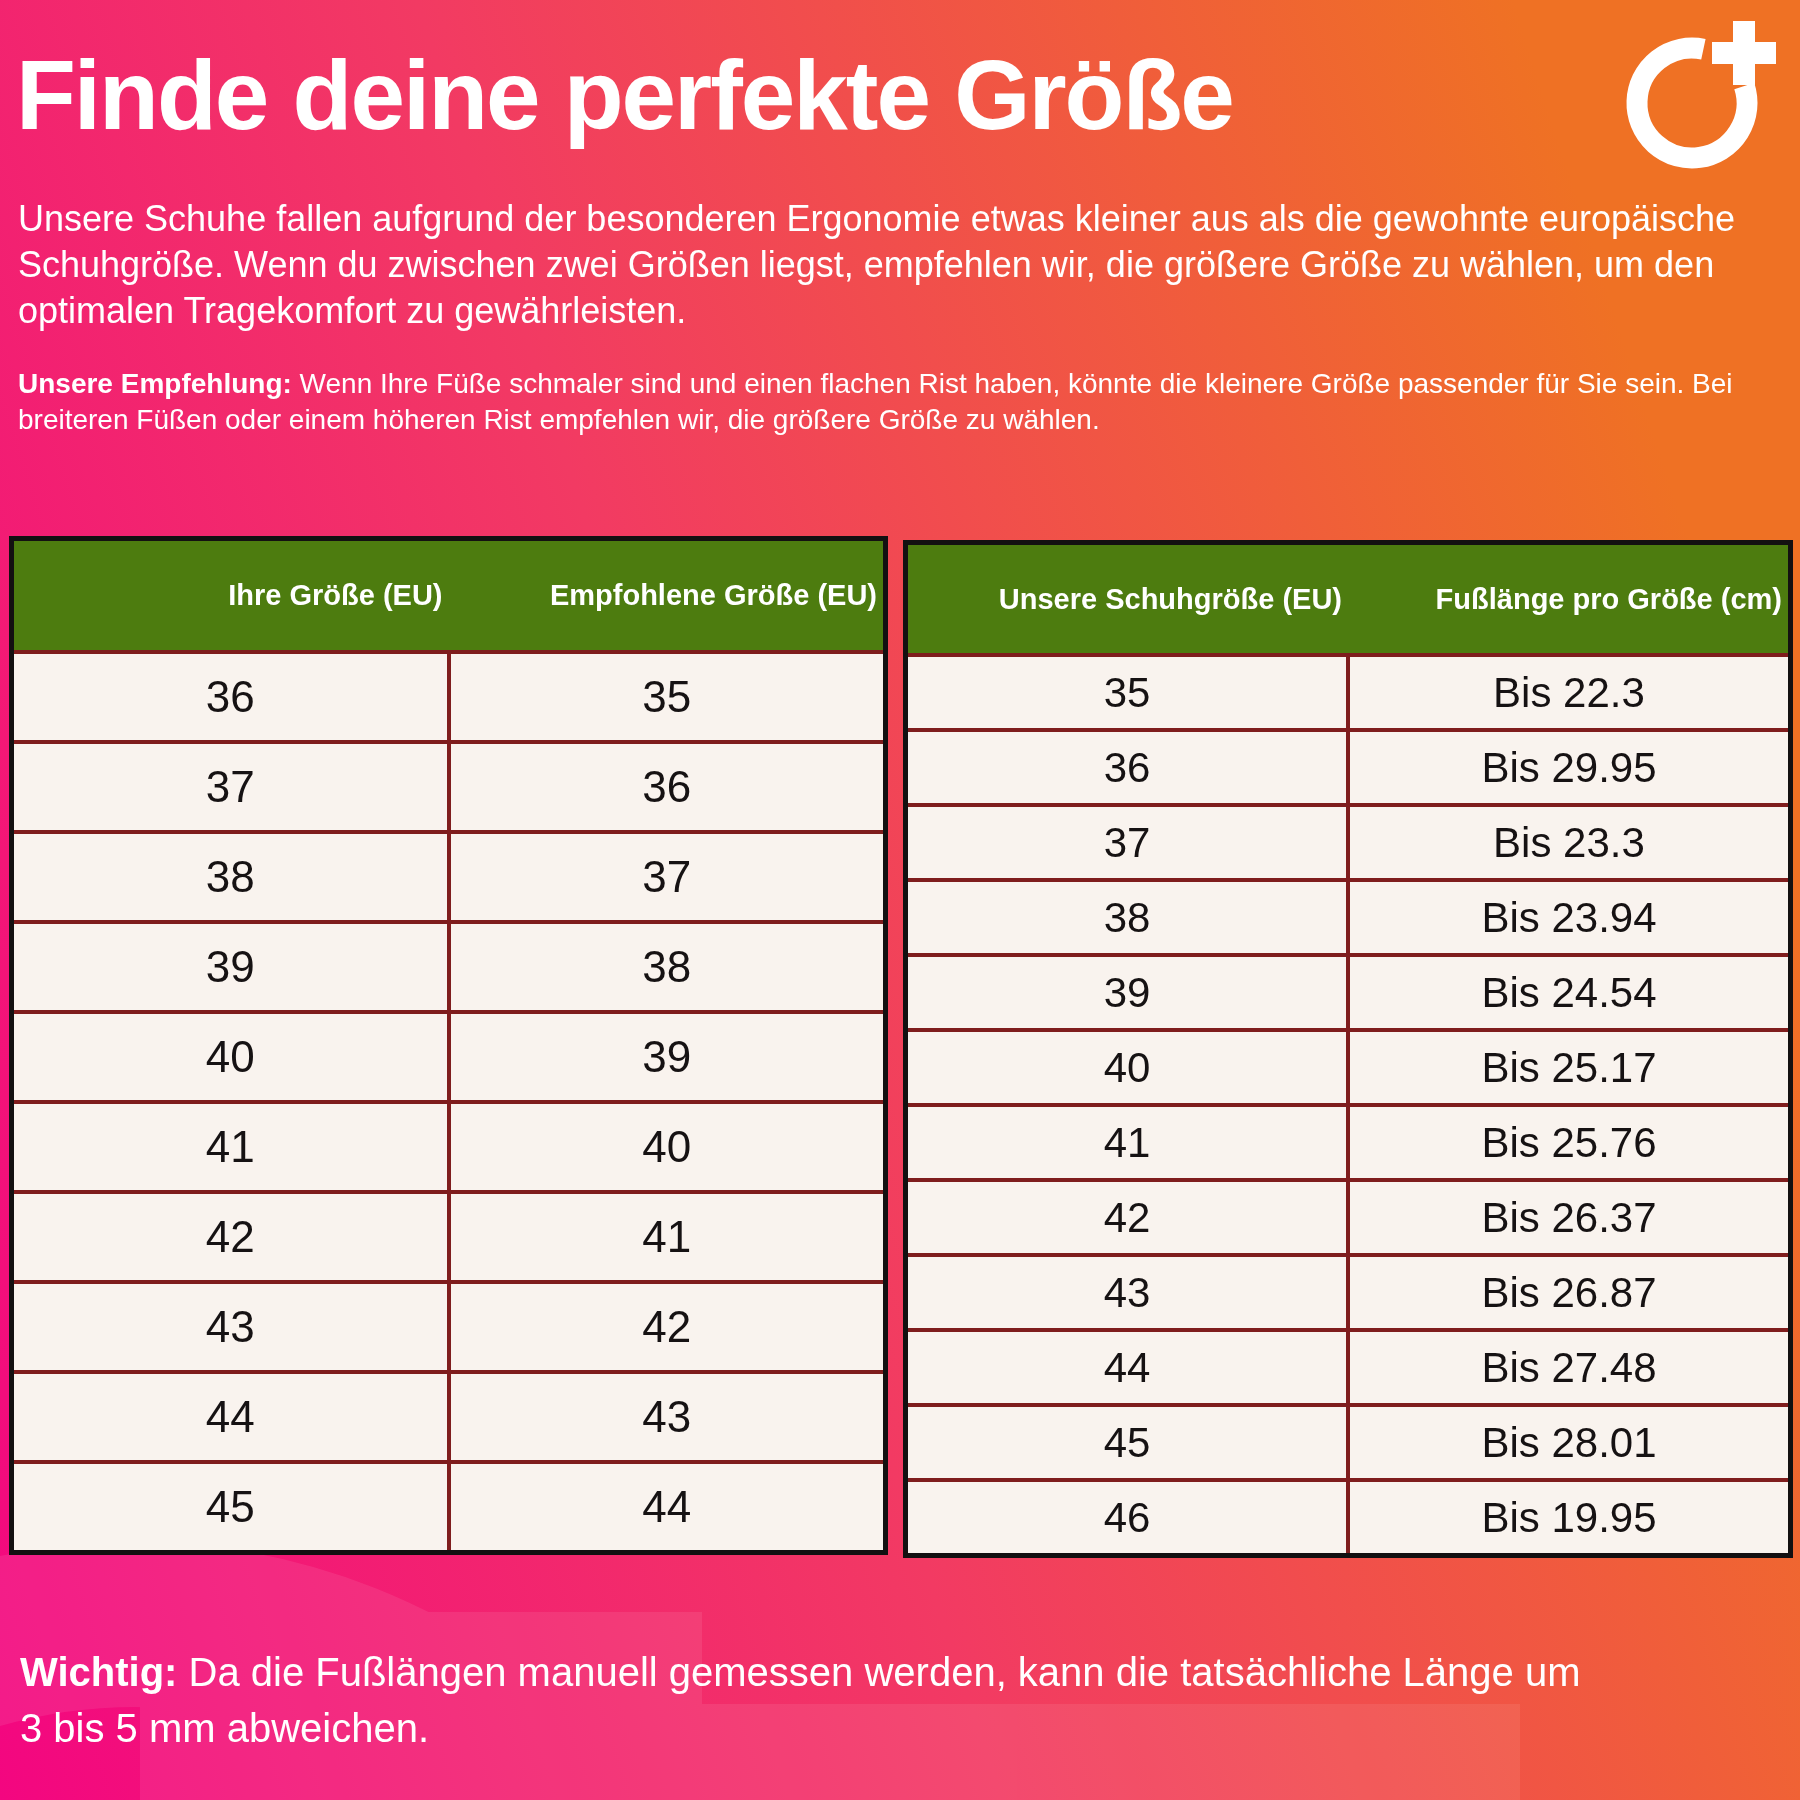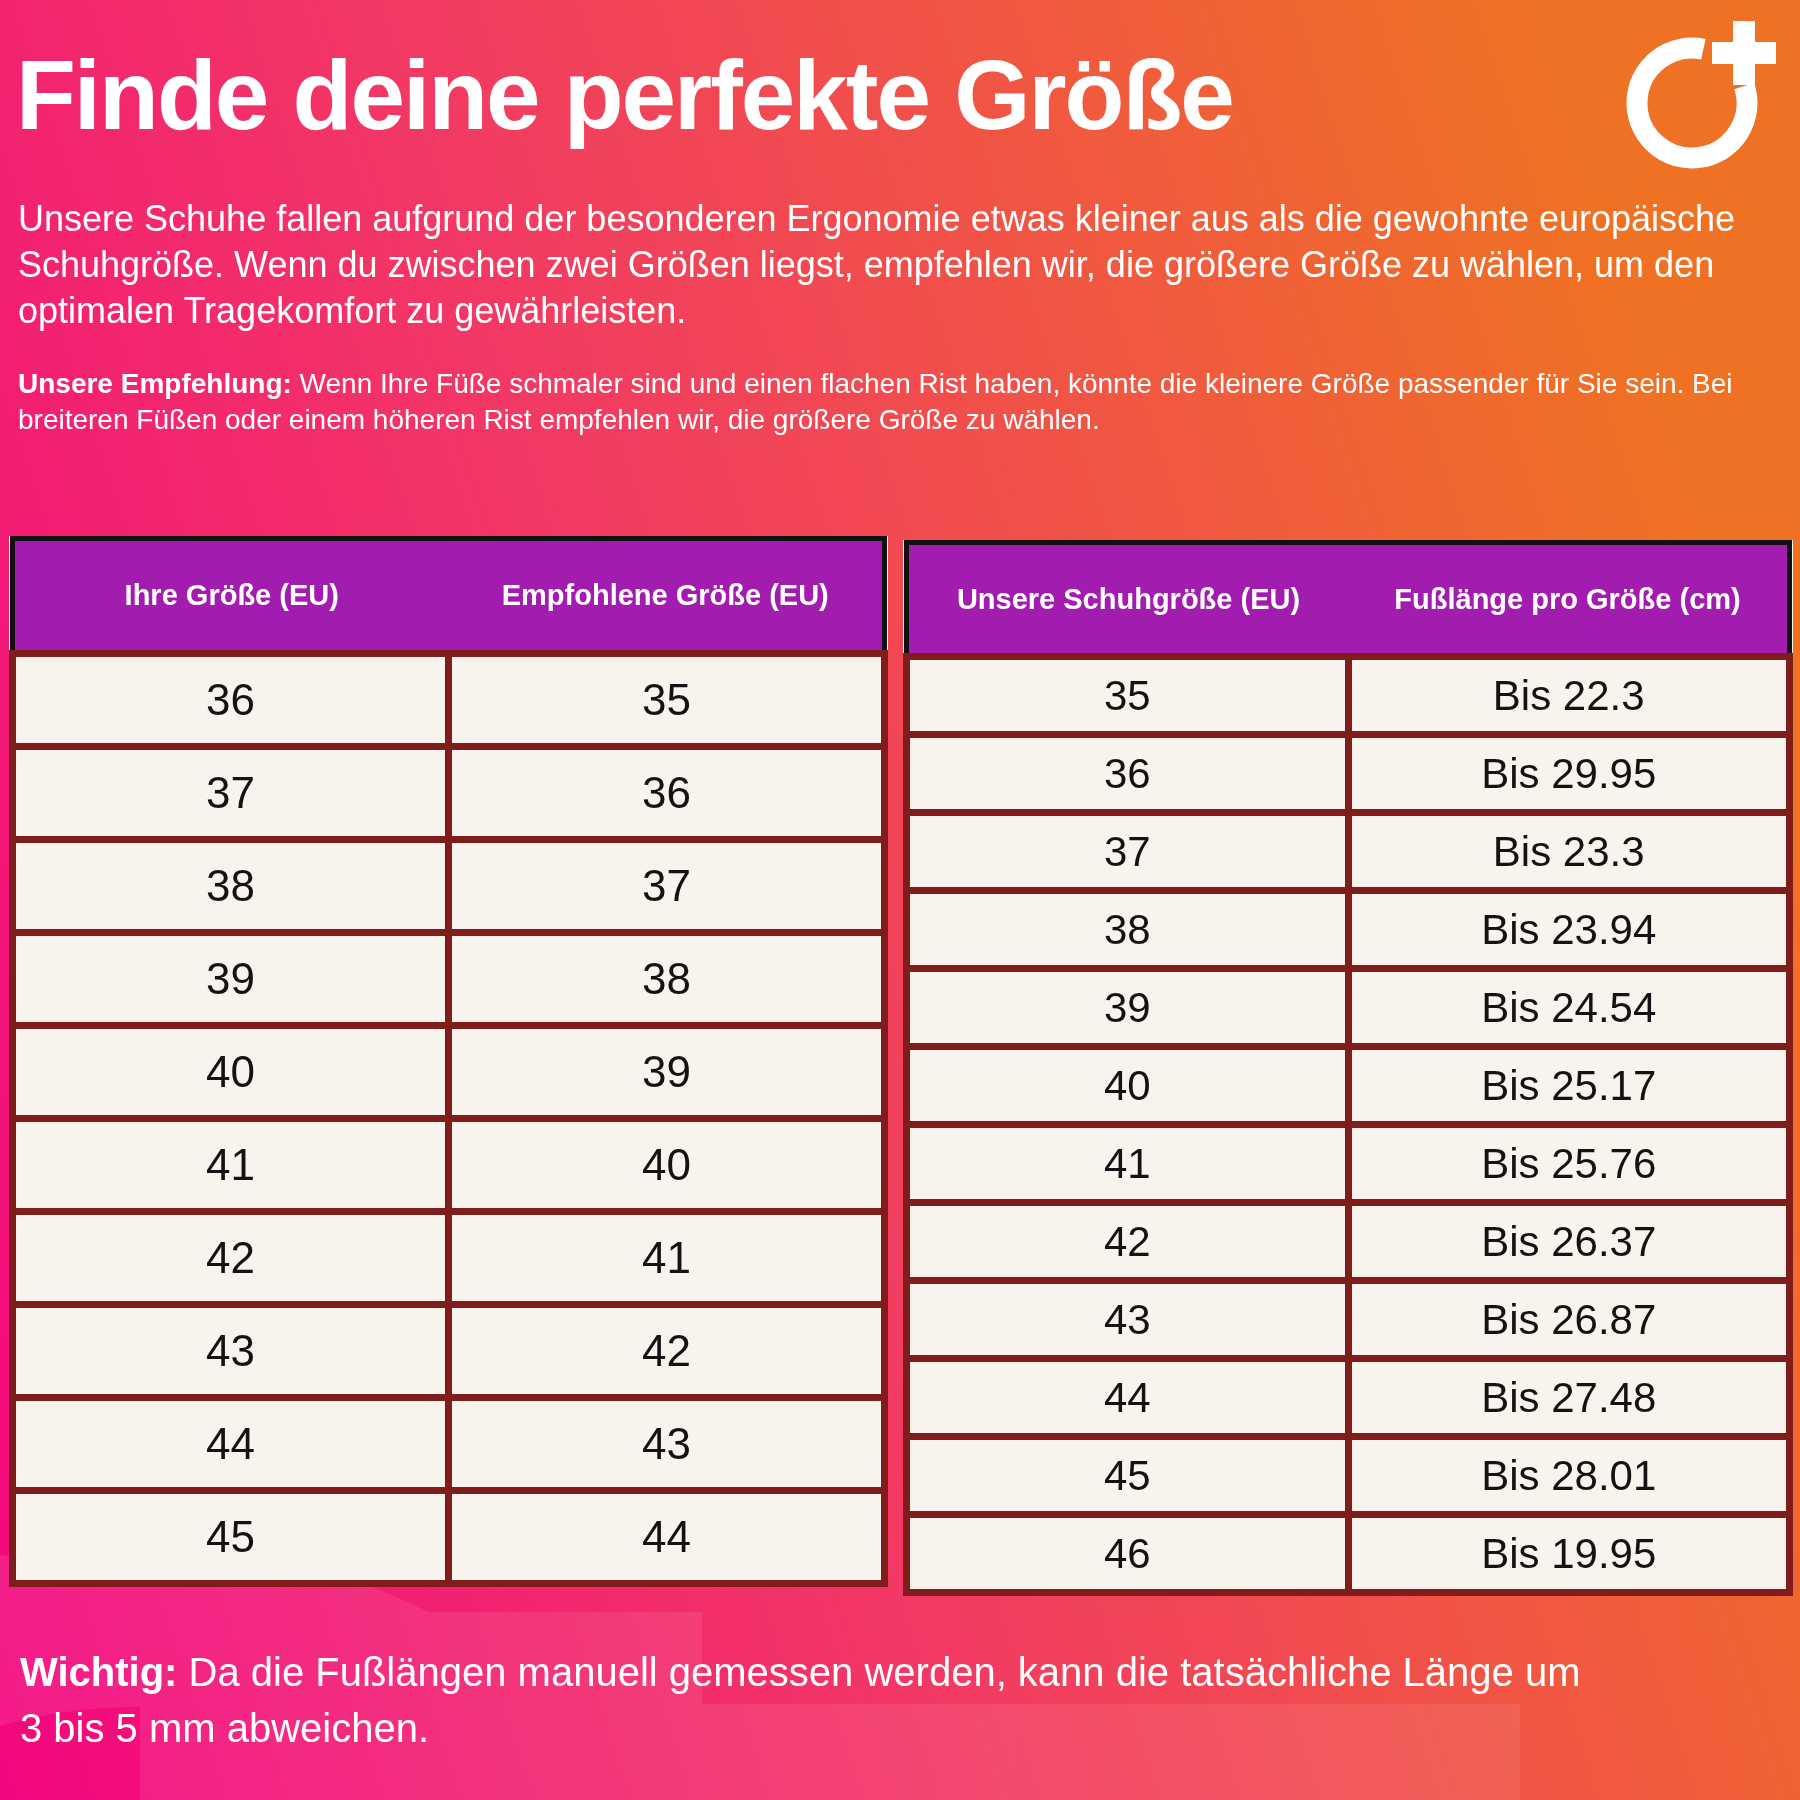"Ihre Größe (EU)" .tbl th { background: #a21caf -> #4d7c0f; text-align: center -> right }
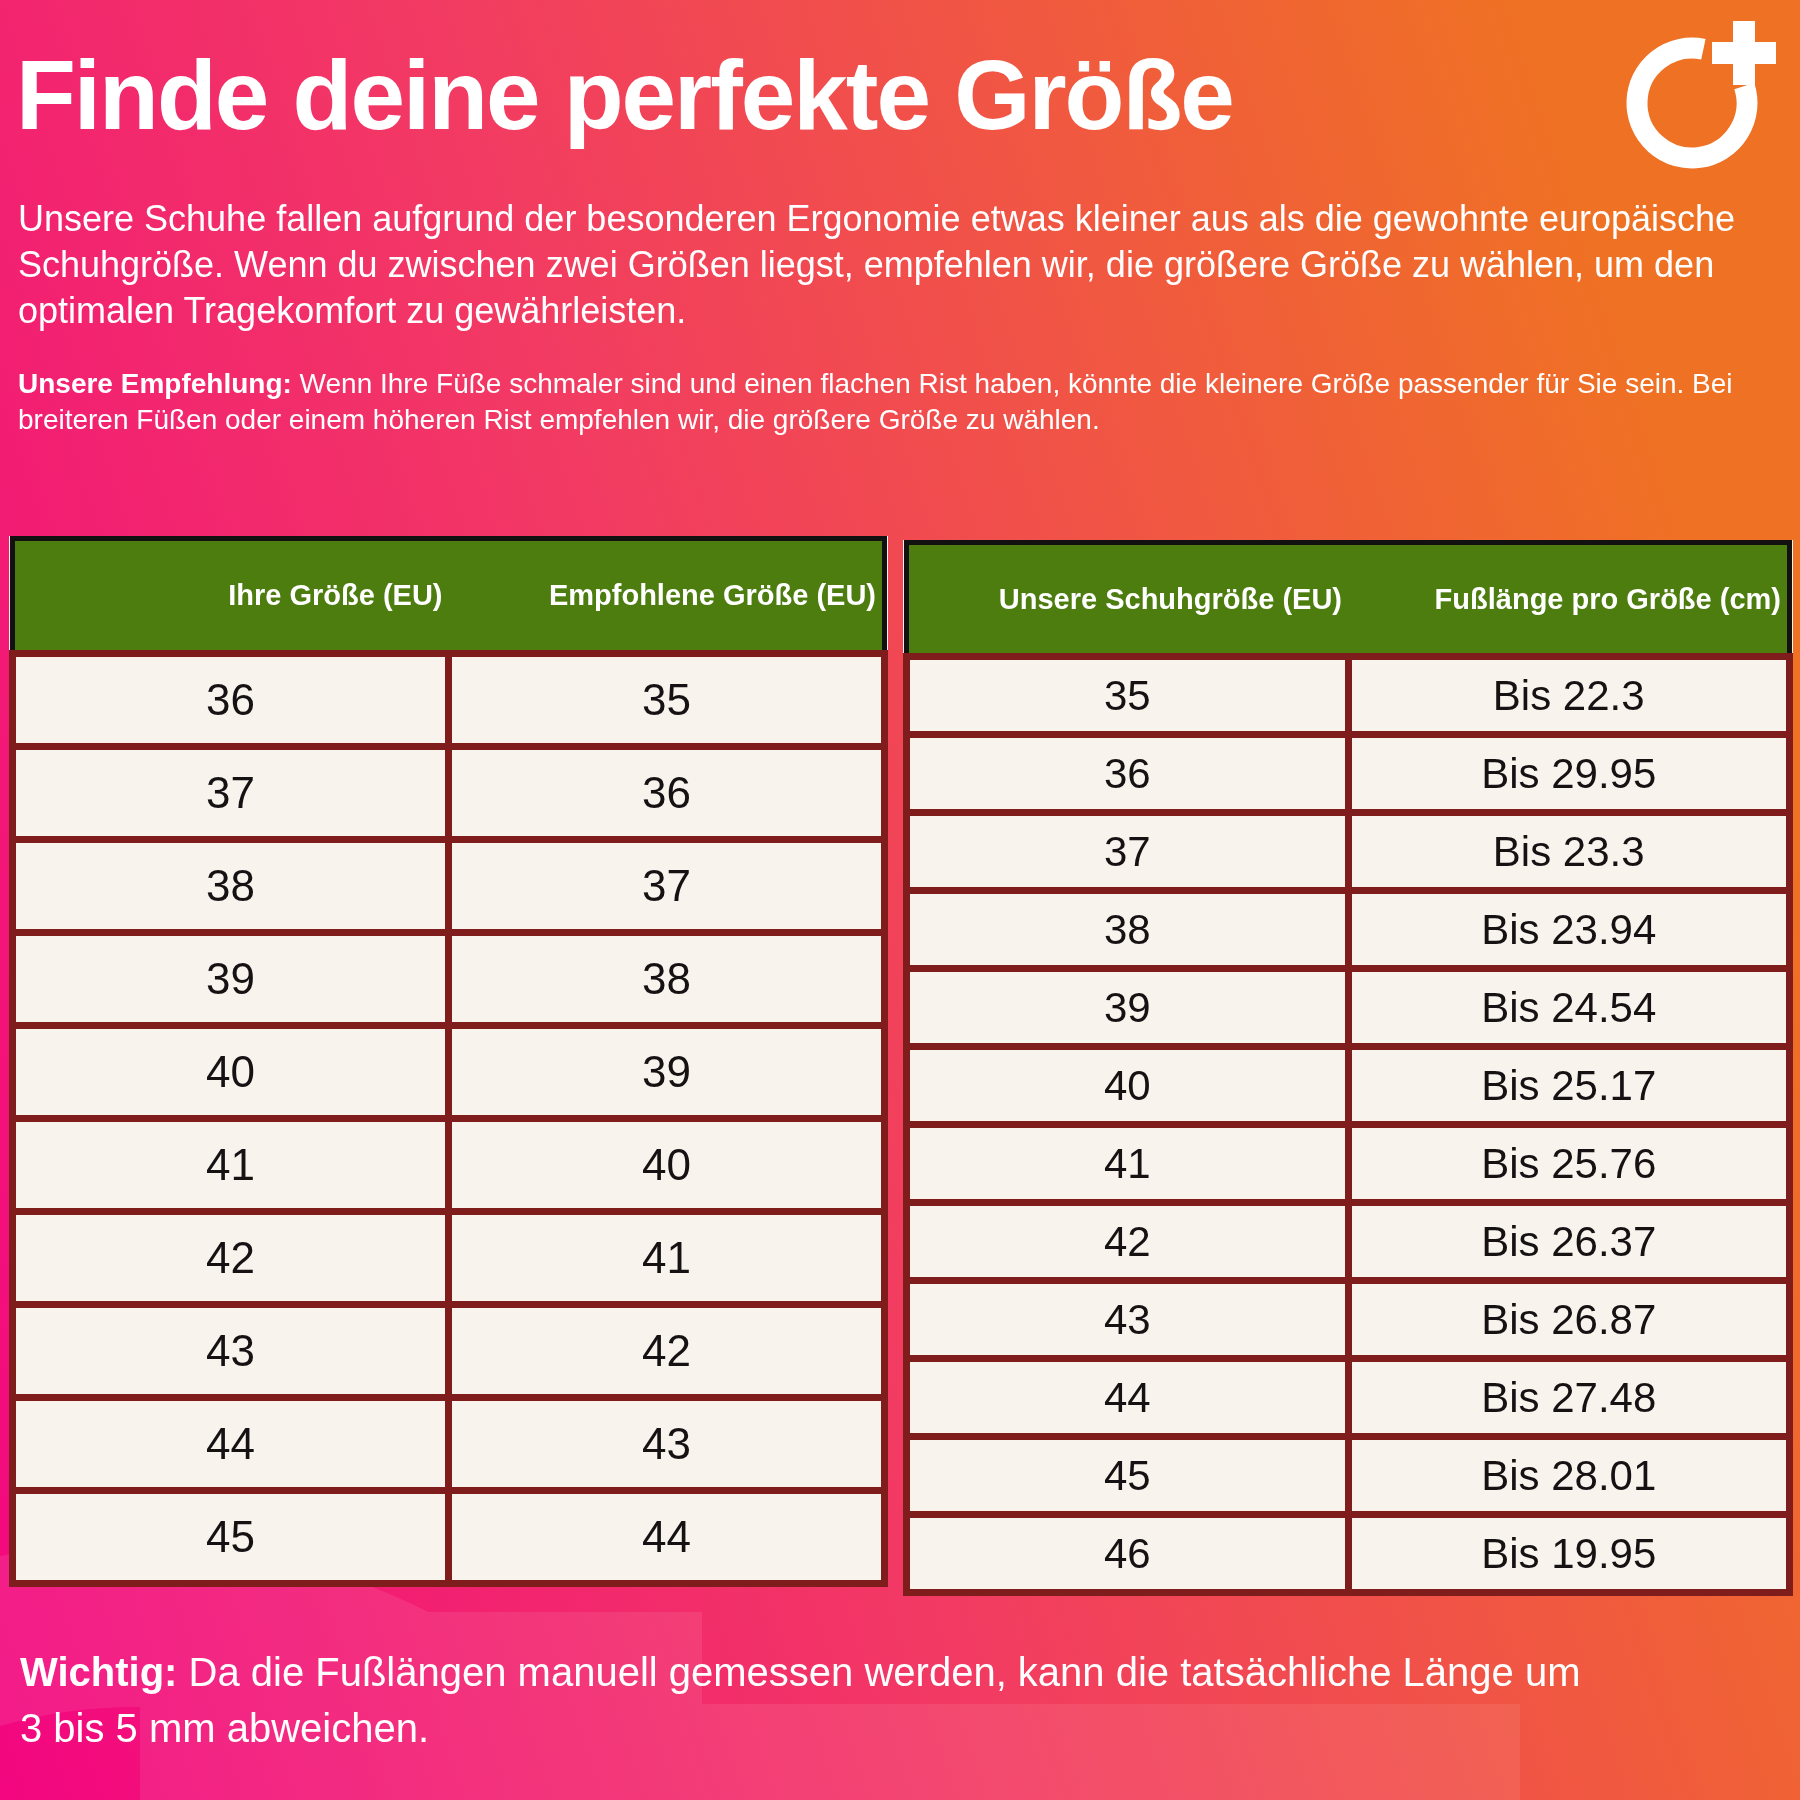"36" .tbl td { border: 7px solid #7f1d1d -> 4px solid #7f1d1d }
